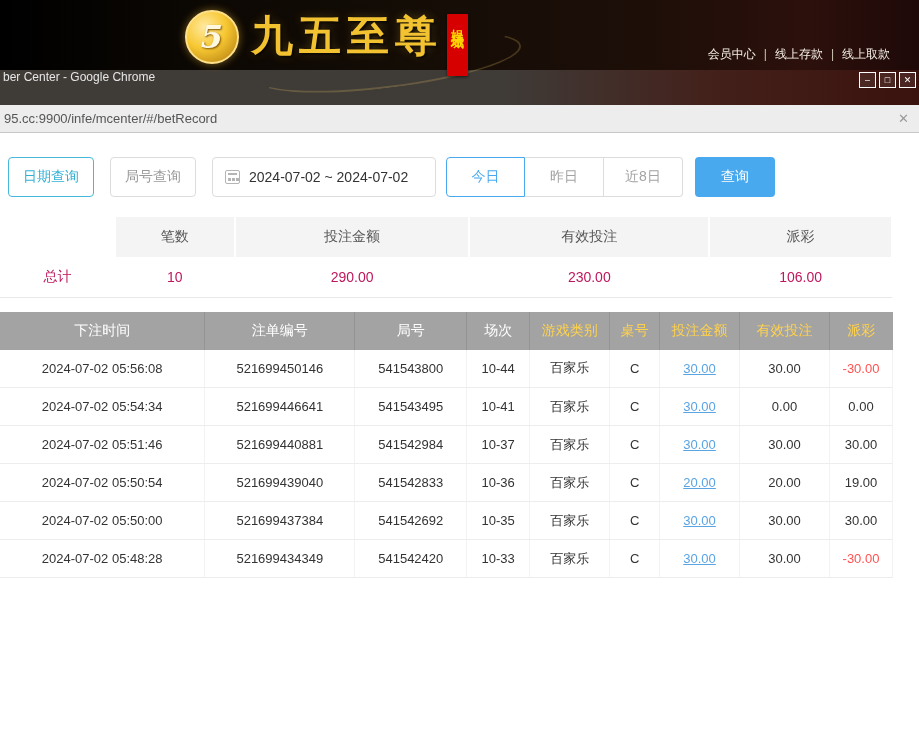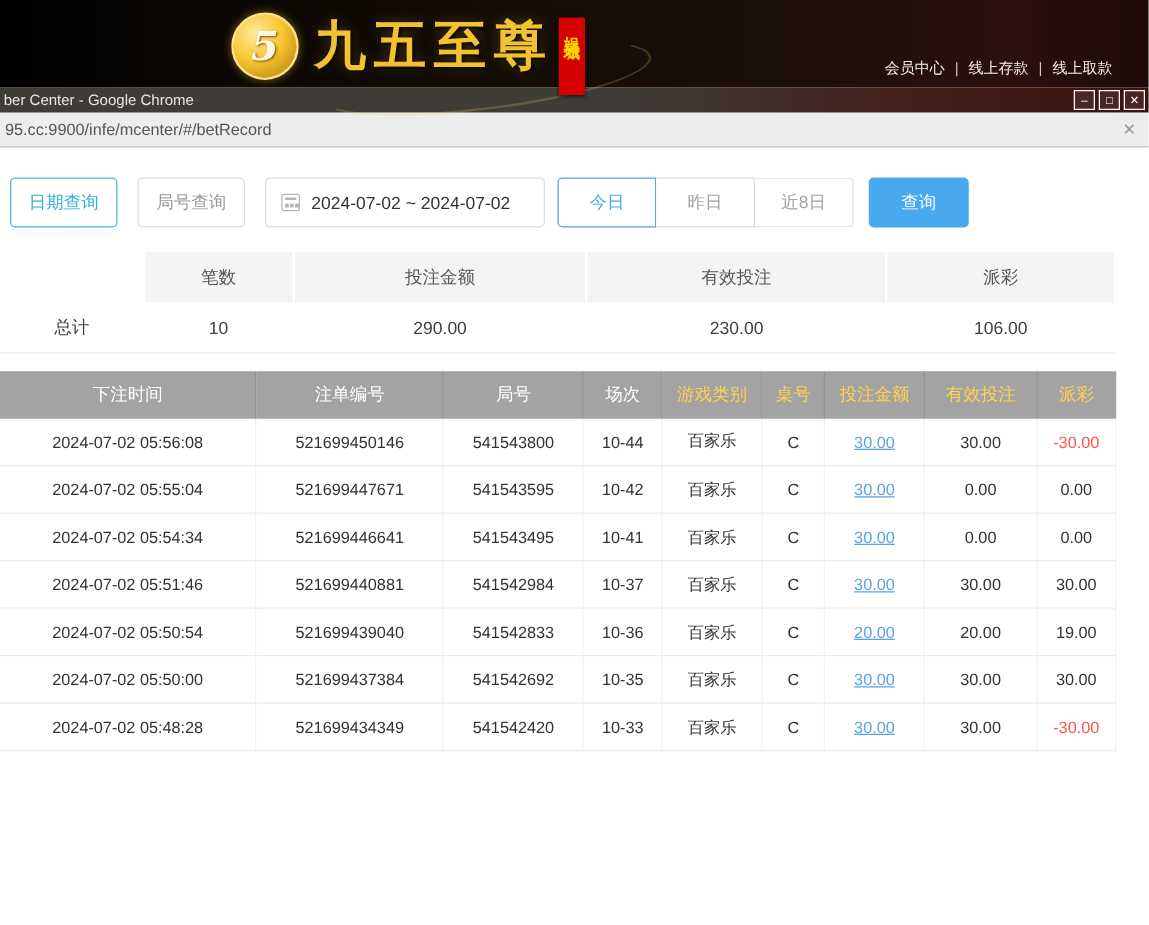"ber Center - Google Chrome" .title-bar { align-items: center -> none; height: 20px -> 35px }
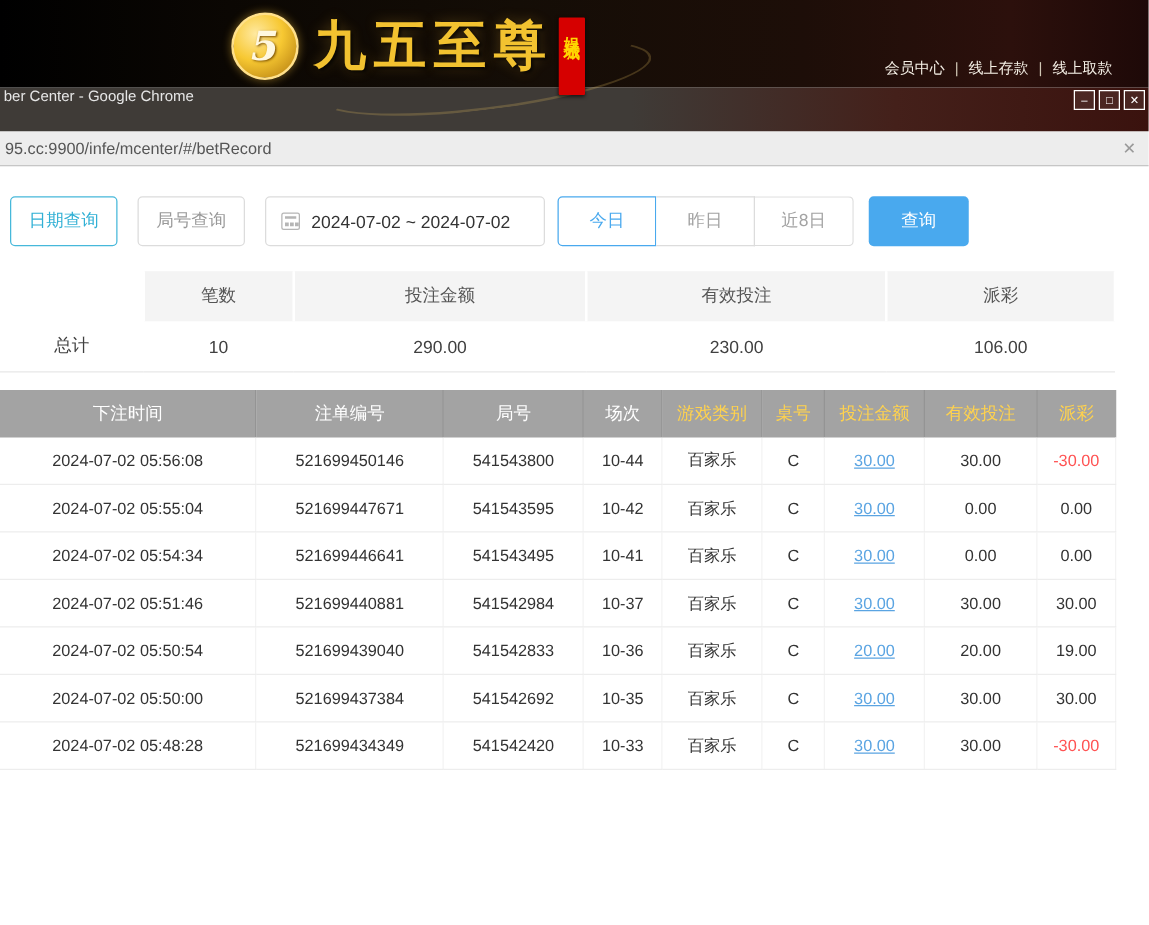"总计" .summary-table td { color: #404040 -> #be185d }
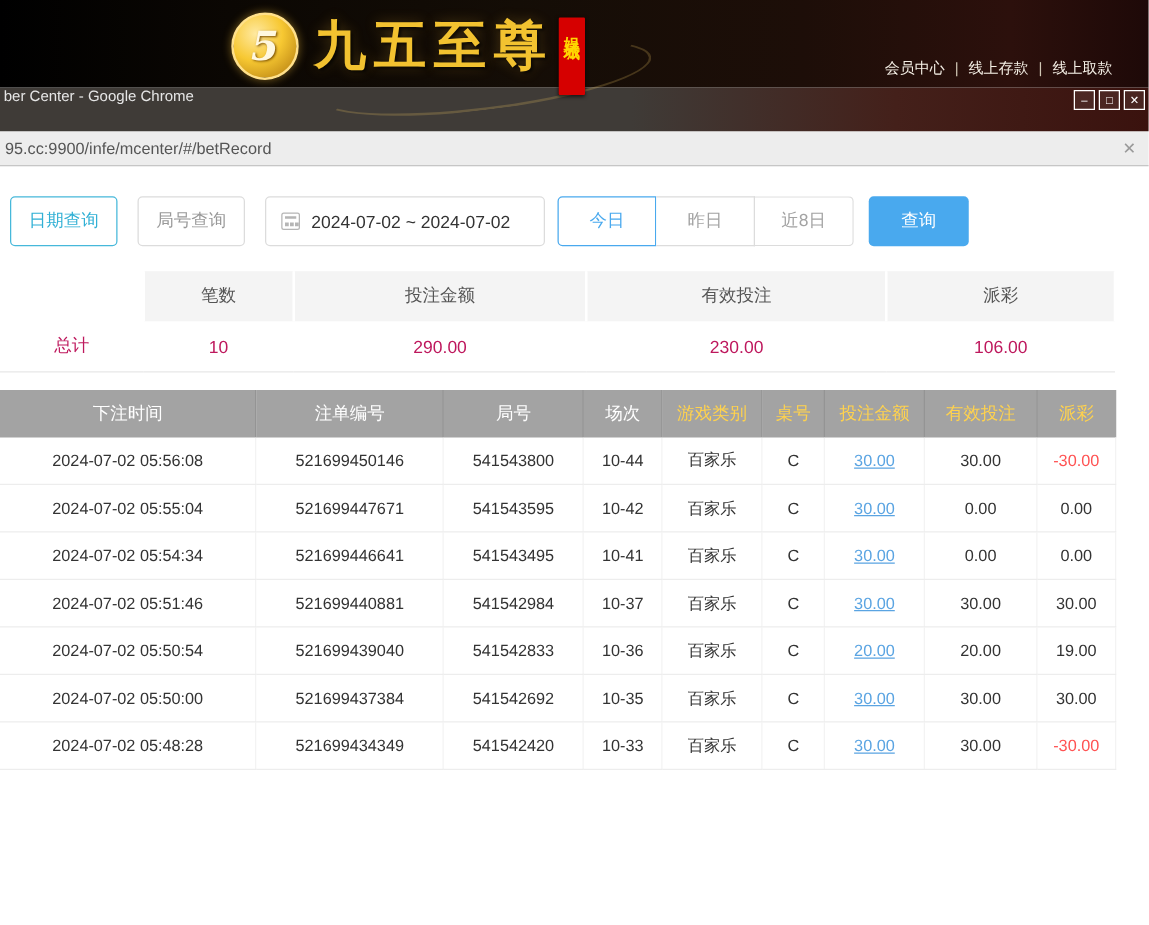"2024-07-02 05:55:04" tr { html: <tr> <td>2024-07-02 05:55:04</td> <td>521699447671</td> <td>541543595</td> <td>10-42</td> <td>百家乐</td> <td>C</td> <td><a>30.00</a></td> <td>0.00</td> <td>0.00</td> </tr> -> none }
